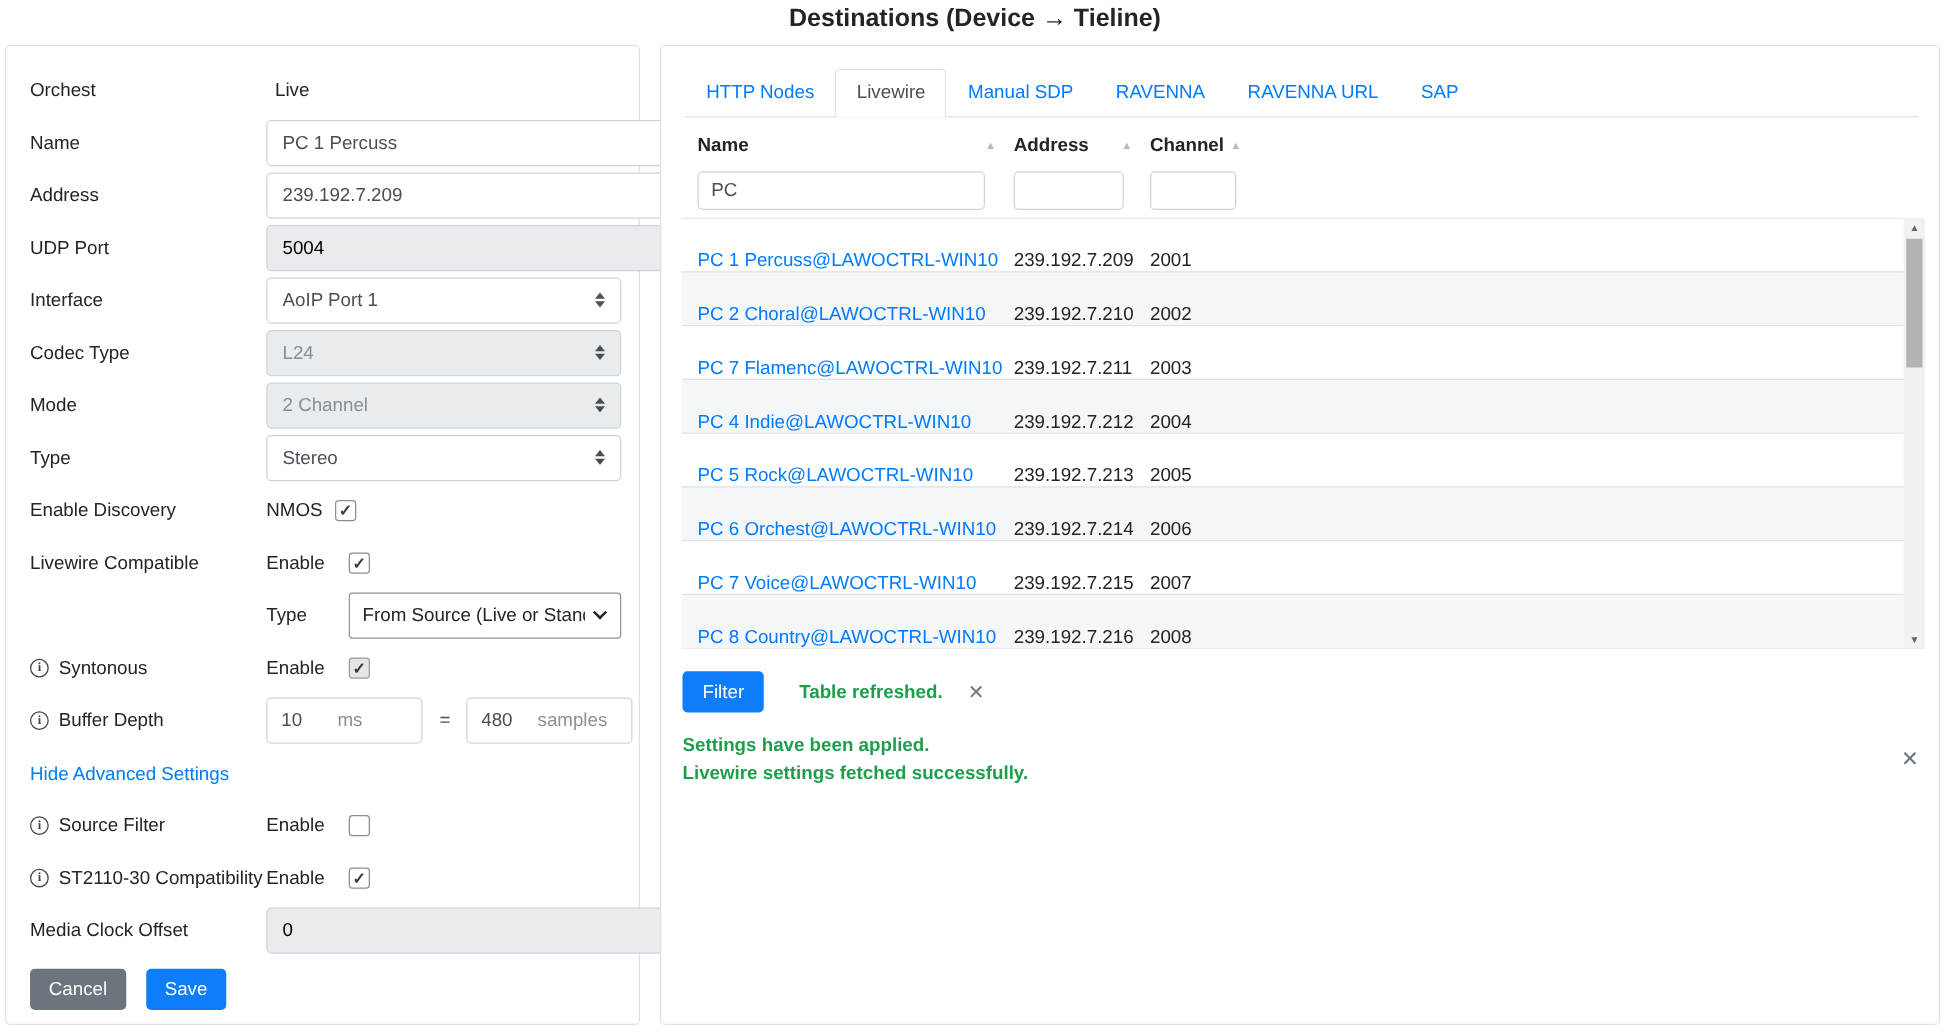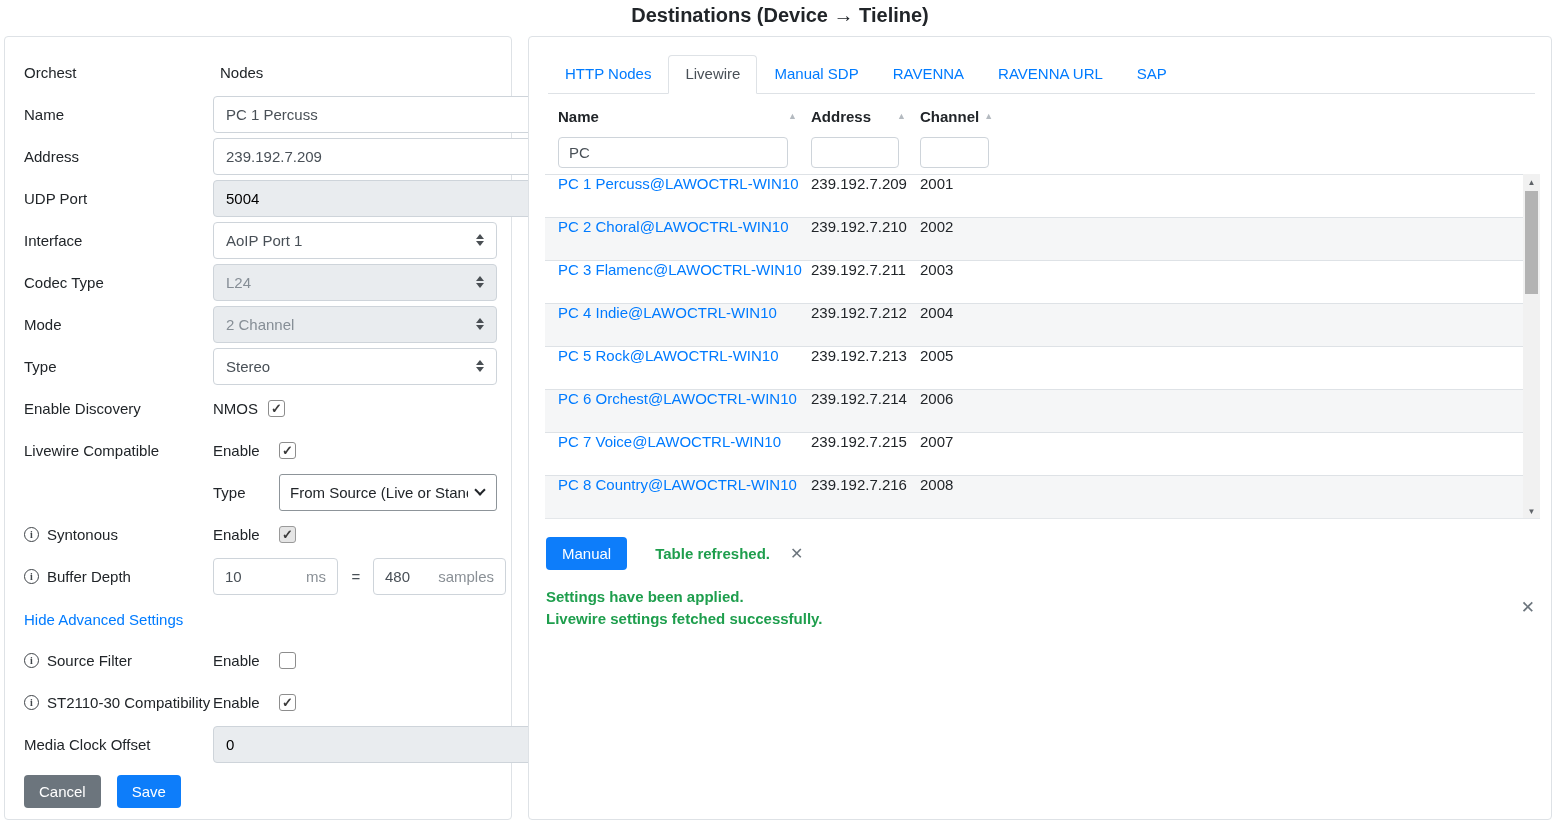"Nodes" span.plain-value { text: Nodes -> Live }
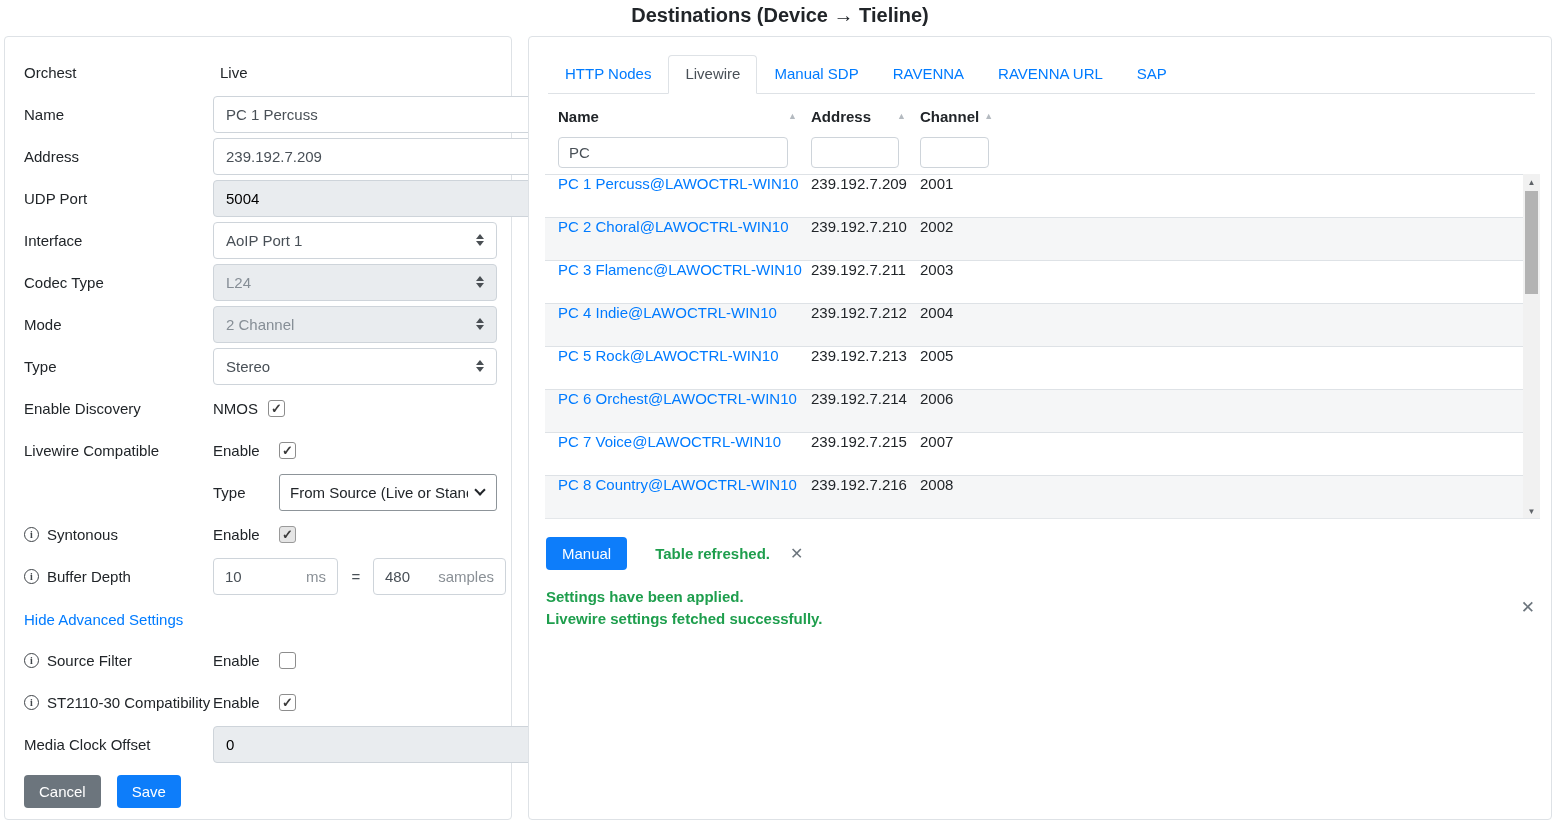"PC 1 Percuss@LAWOCTRL-WIN10" .trow { align-items: flex-start -> flex-end }
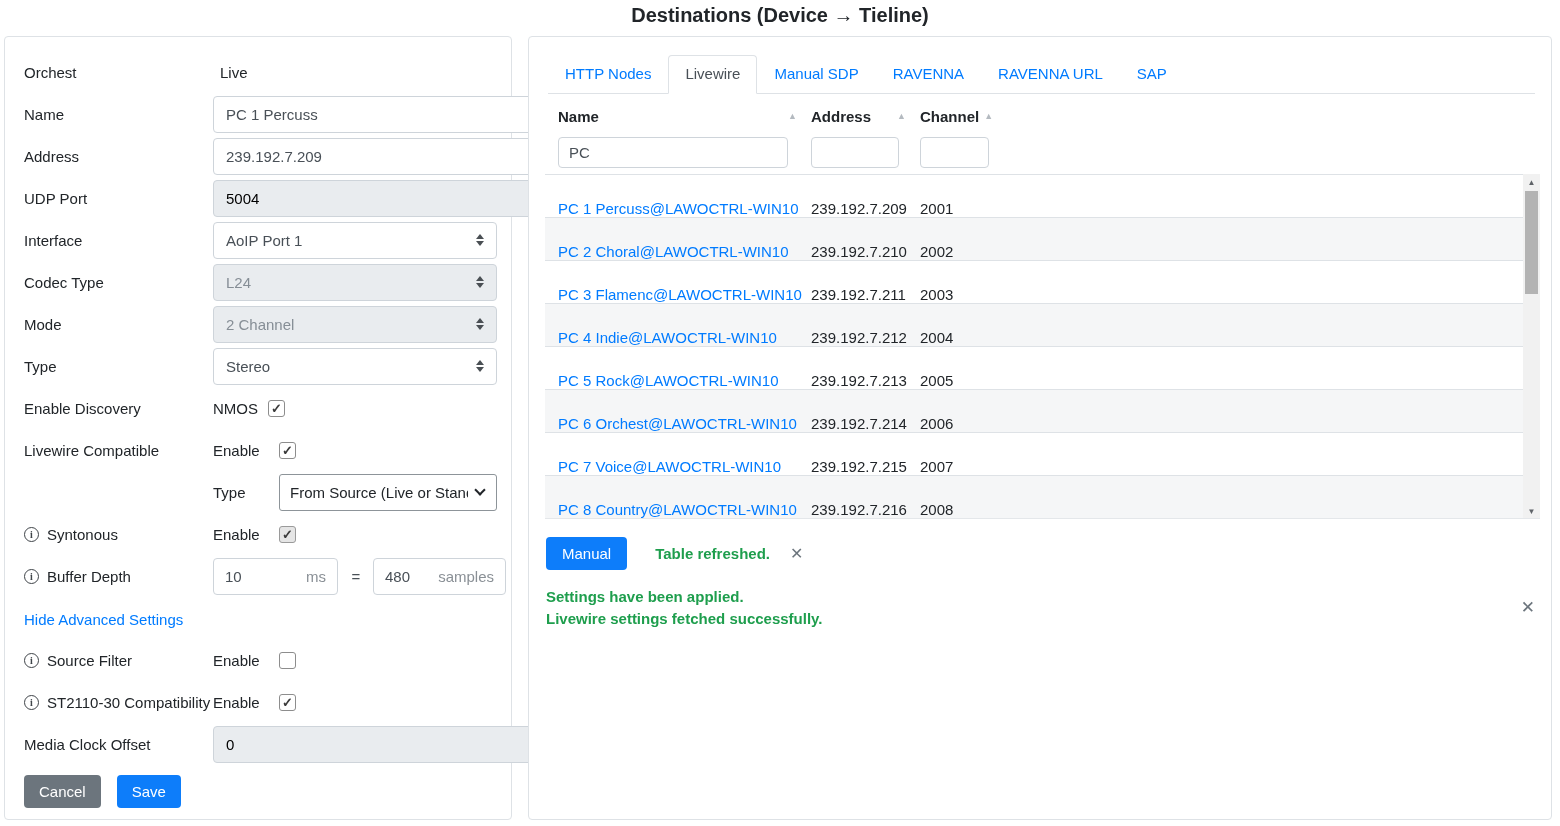"PC 3 Flamenc@LAWOCTRL-WIN10" a.tcell { text: 3 -> 7 }
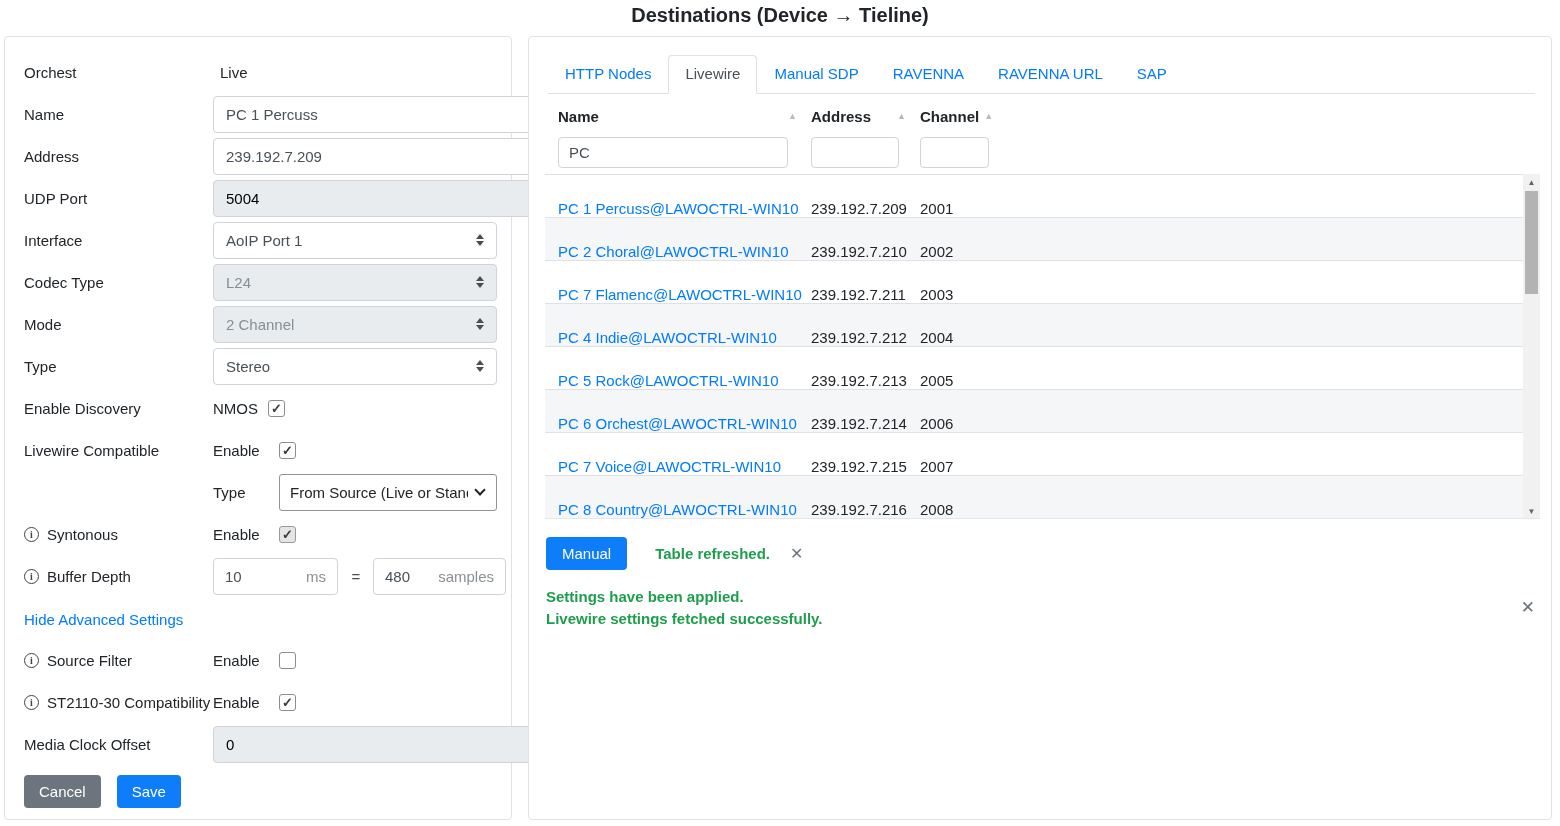"Manual" button.btn { text: Manual -> Filter }
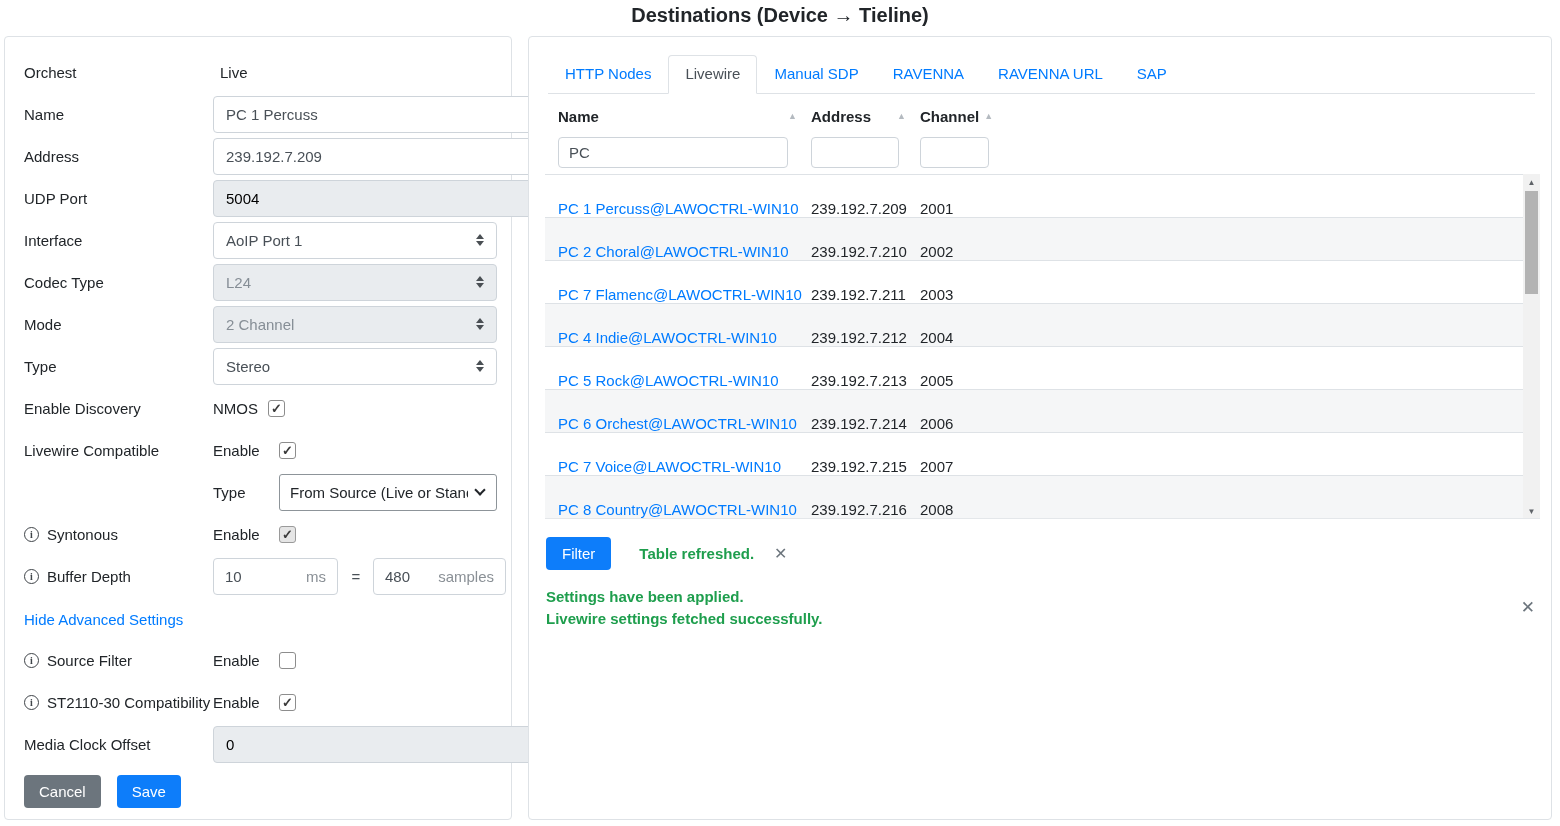"10" .unitbox { justify-content: space-between -> none }
